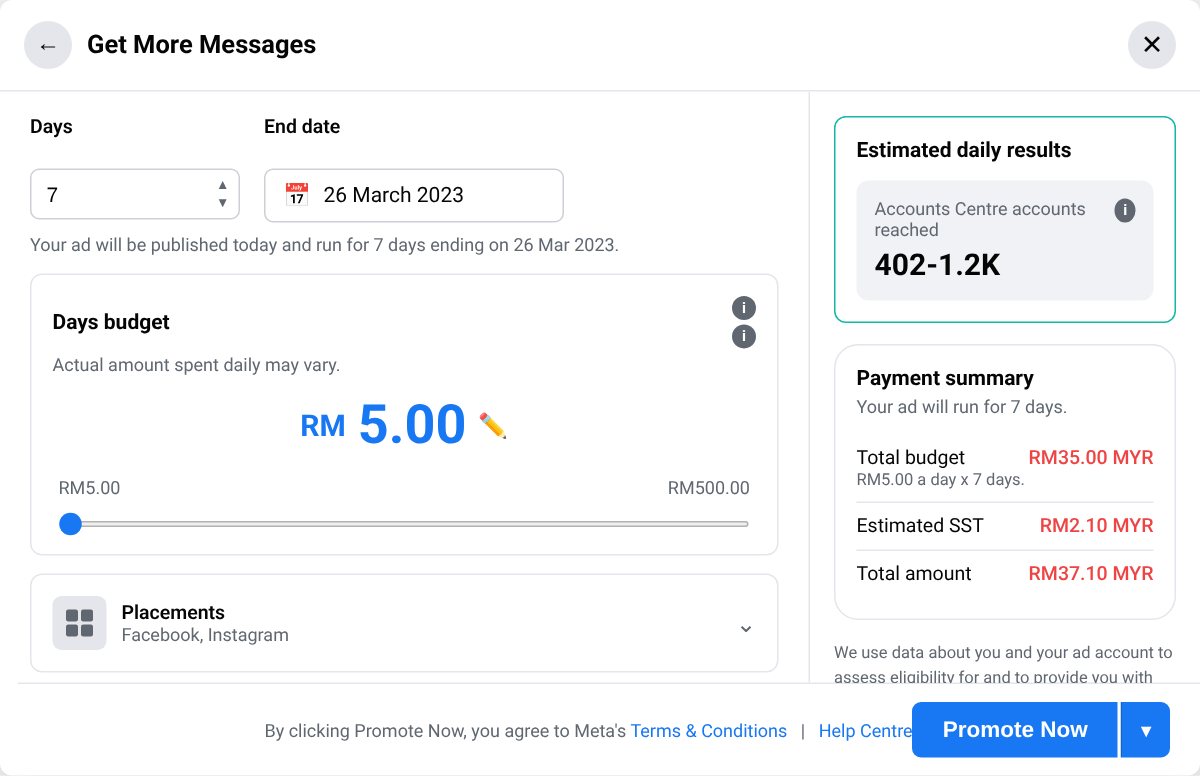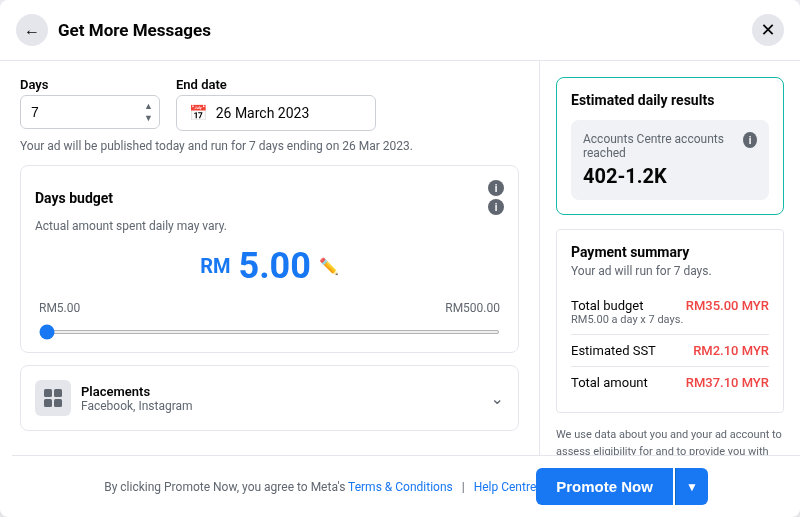"Days" .field-group { gap: 3px -> 20px }
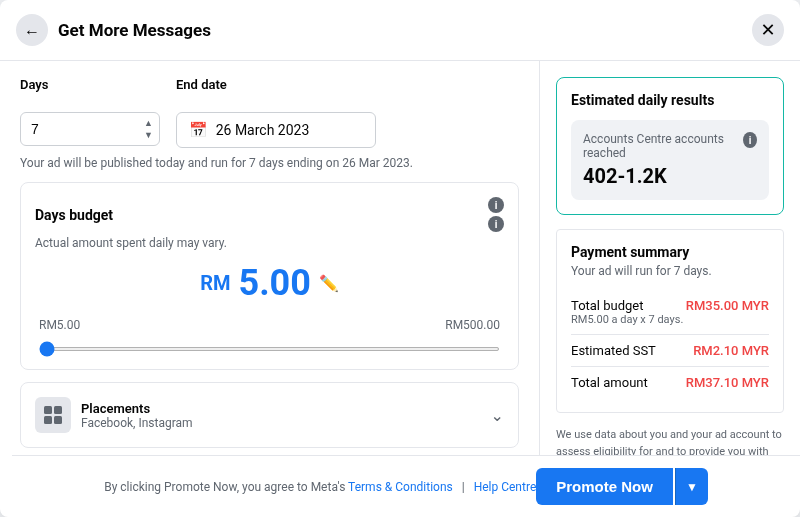"Payment summary" .payment-box { border-radius: 4px -> 16px }
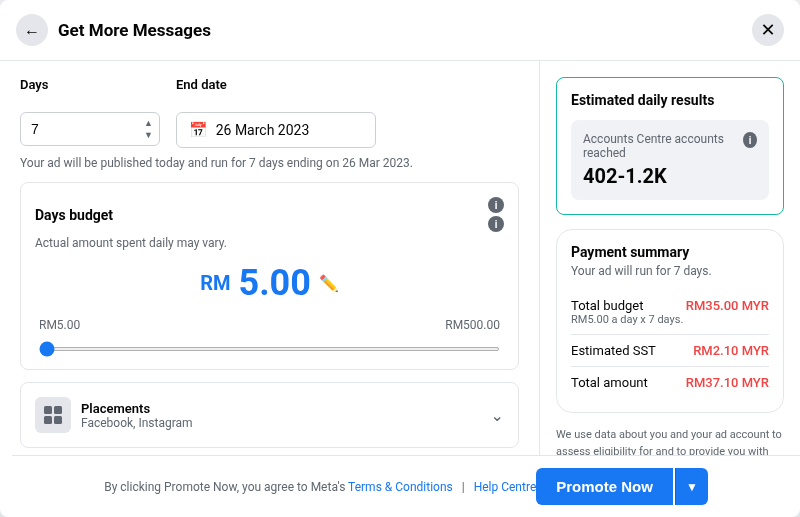"By clicking Promote Now, you" .modal-footer { justify-content: center -> flex-end }
